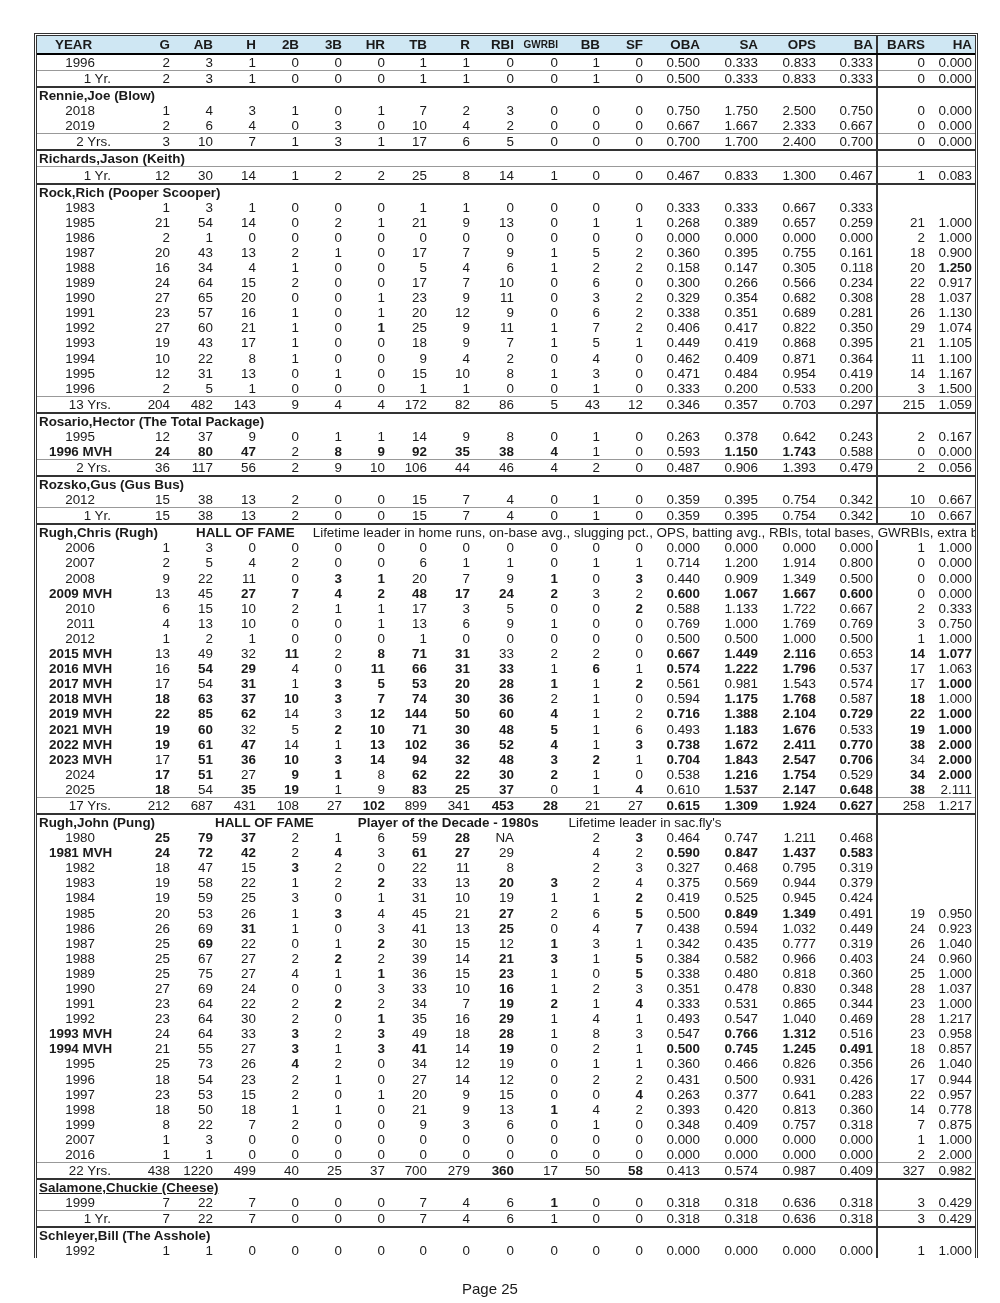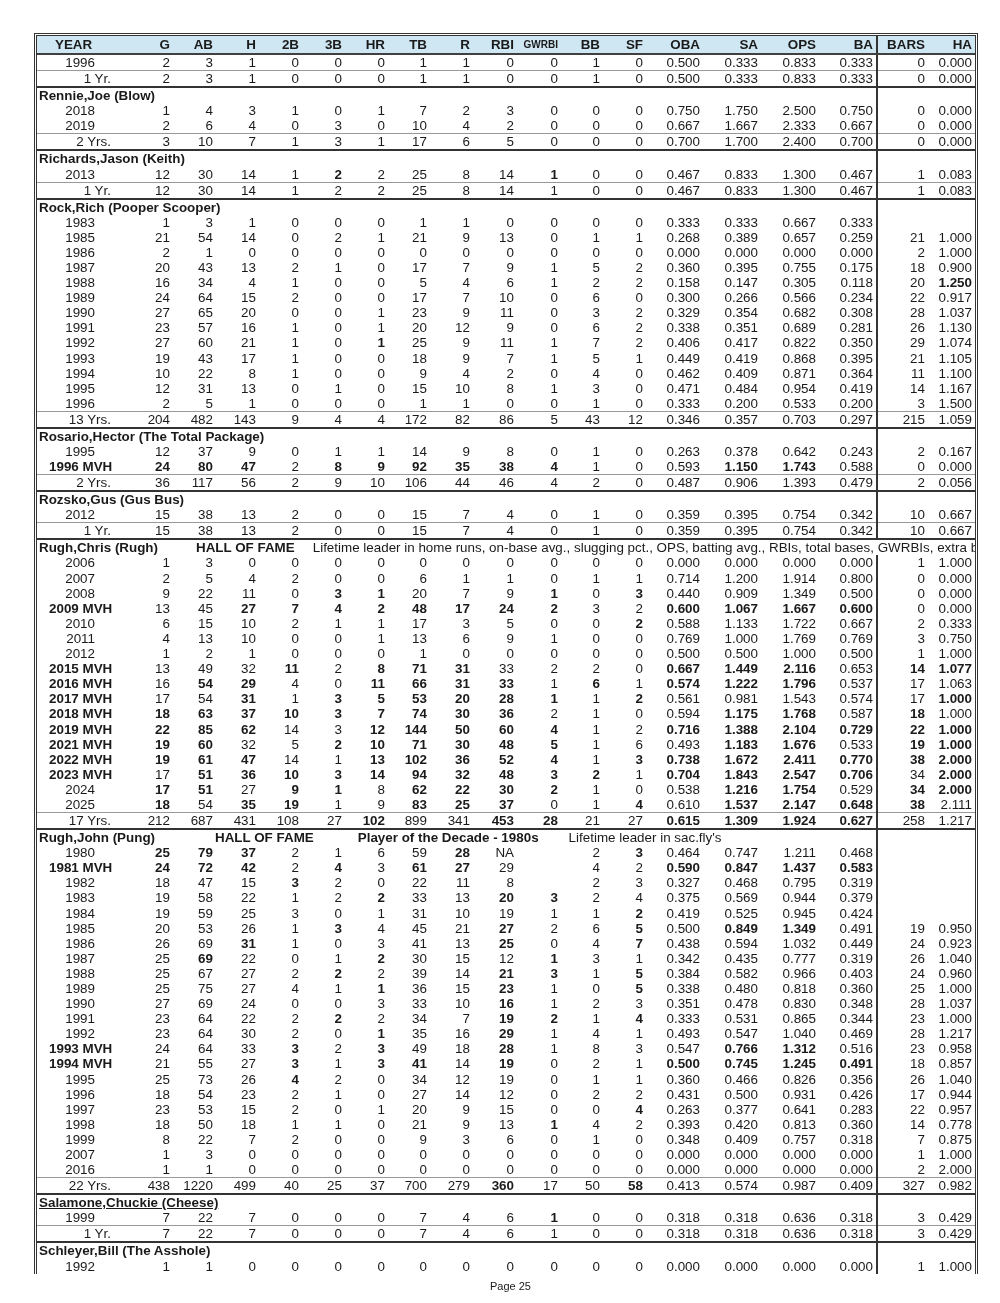"YEAR" thead th { border-bottom: 2px solid #404040 -> 2px solid #000000 }
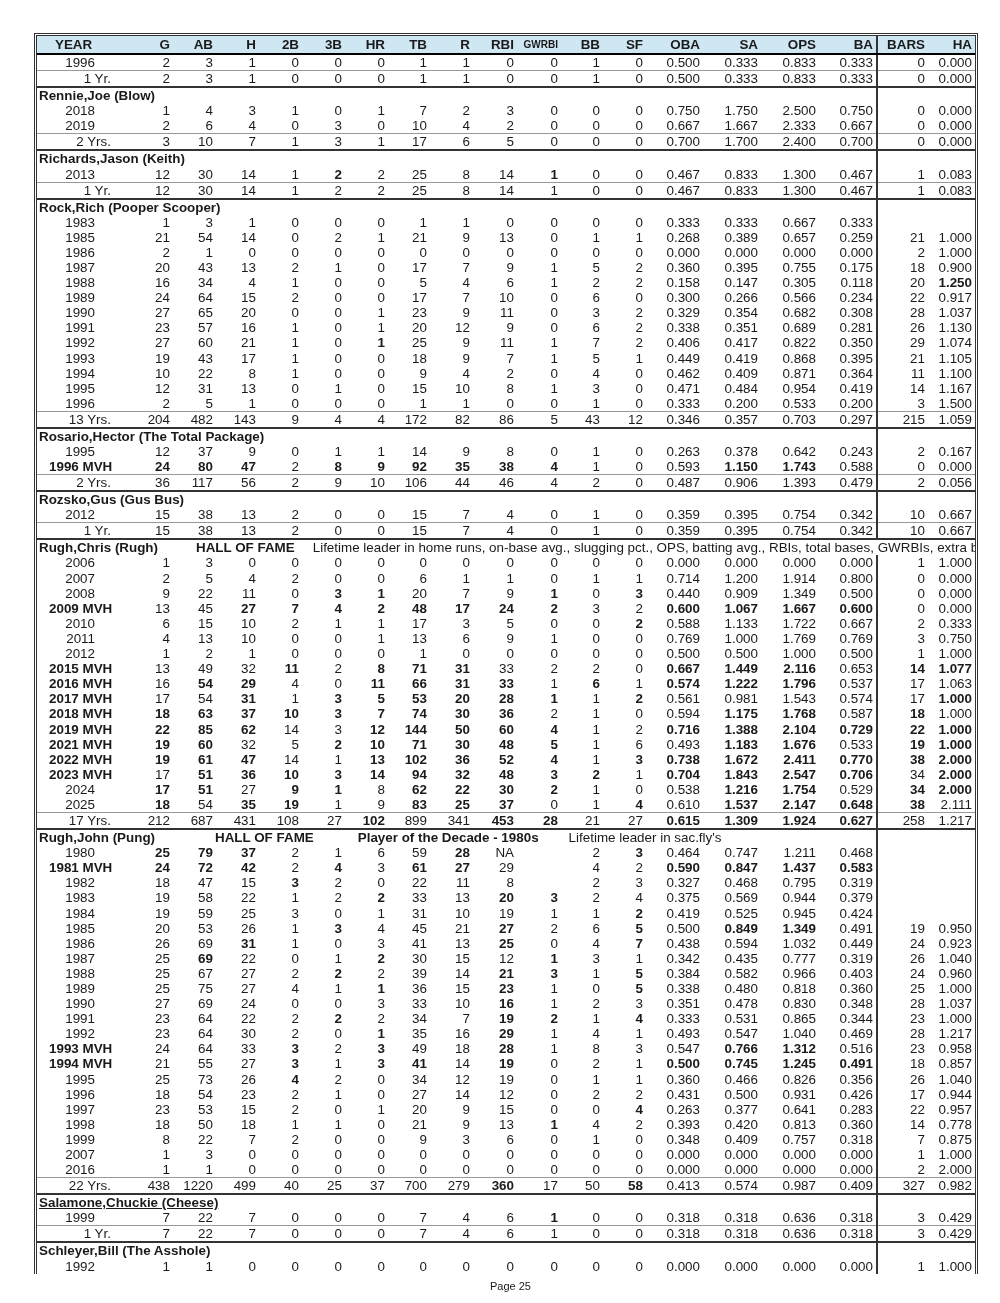"2013" tr { html: <tr> <td>2013</td> <td>12</td> <td>30</td> <td>14</td> <td>1</td> <td>2</td> <td>2</td> <td>25</td> <td>8</td> <td>14</td> <td>1</td> <td>0</td> <td>0</td> <td>0.467</td> <td>0.833</td> <td>1.300</td> <td>0.467</td> <td>1</td> <td>0.083</td> </tr> -> none }
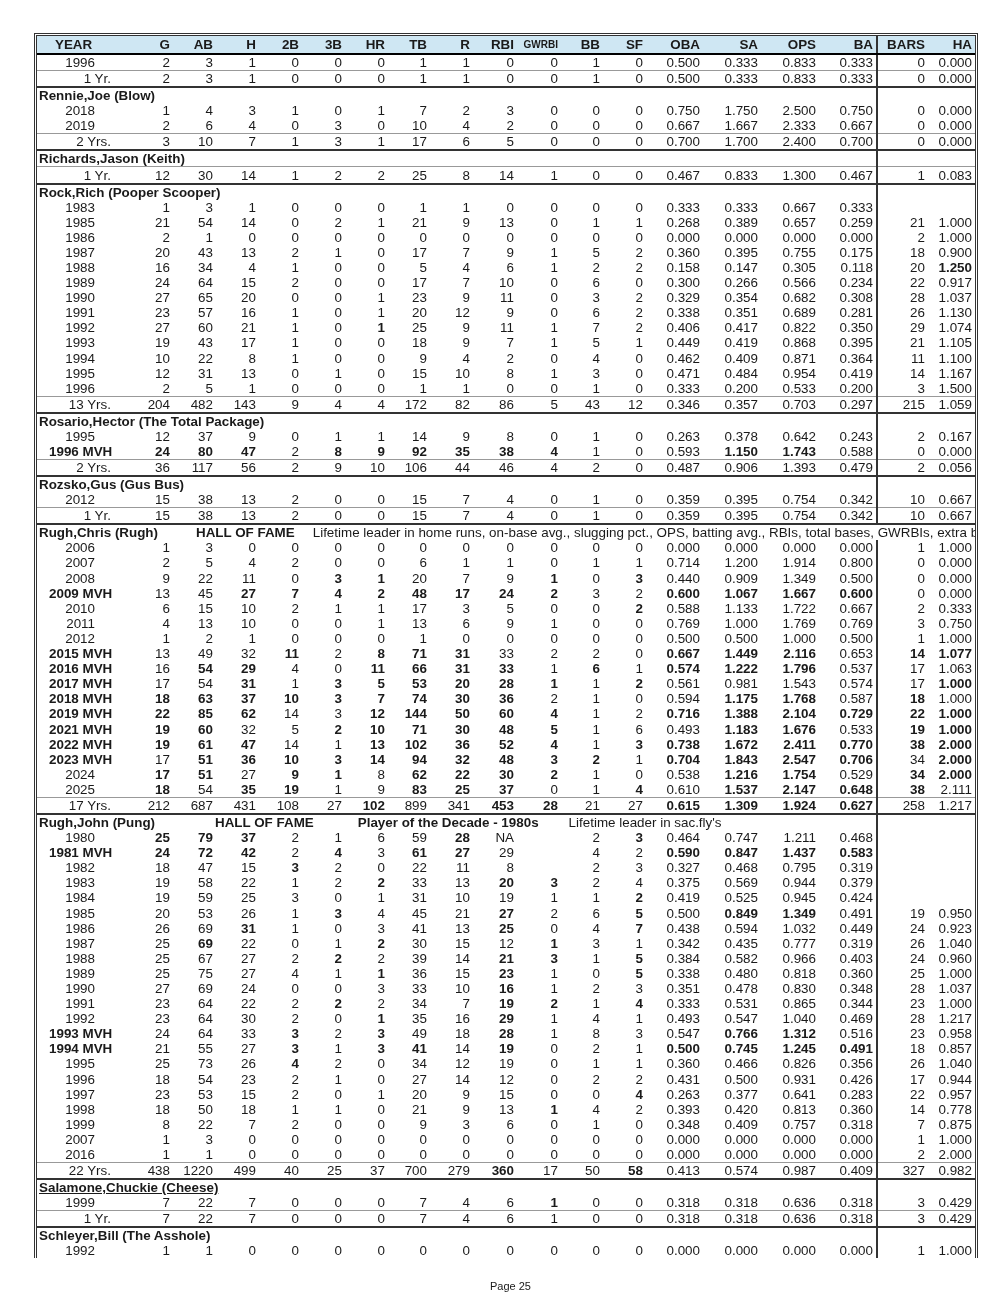"0.175" td { text: 0.175 -> 0.161 }
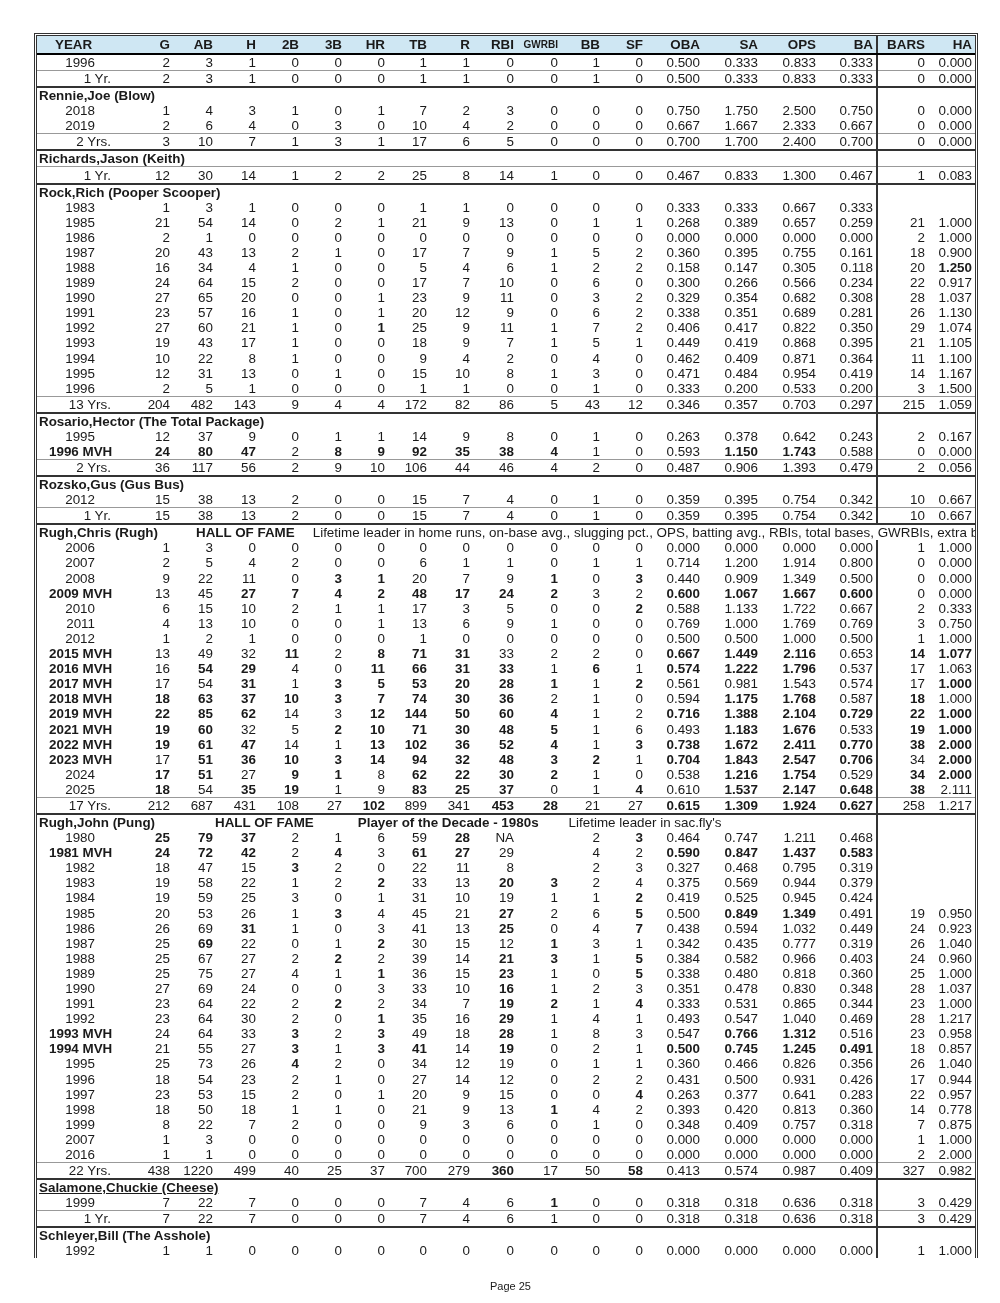"Page 25" #page-number { font-size: 11px -> 15px; left: 490px -> 462px }
